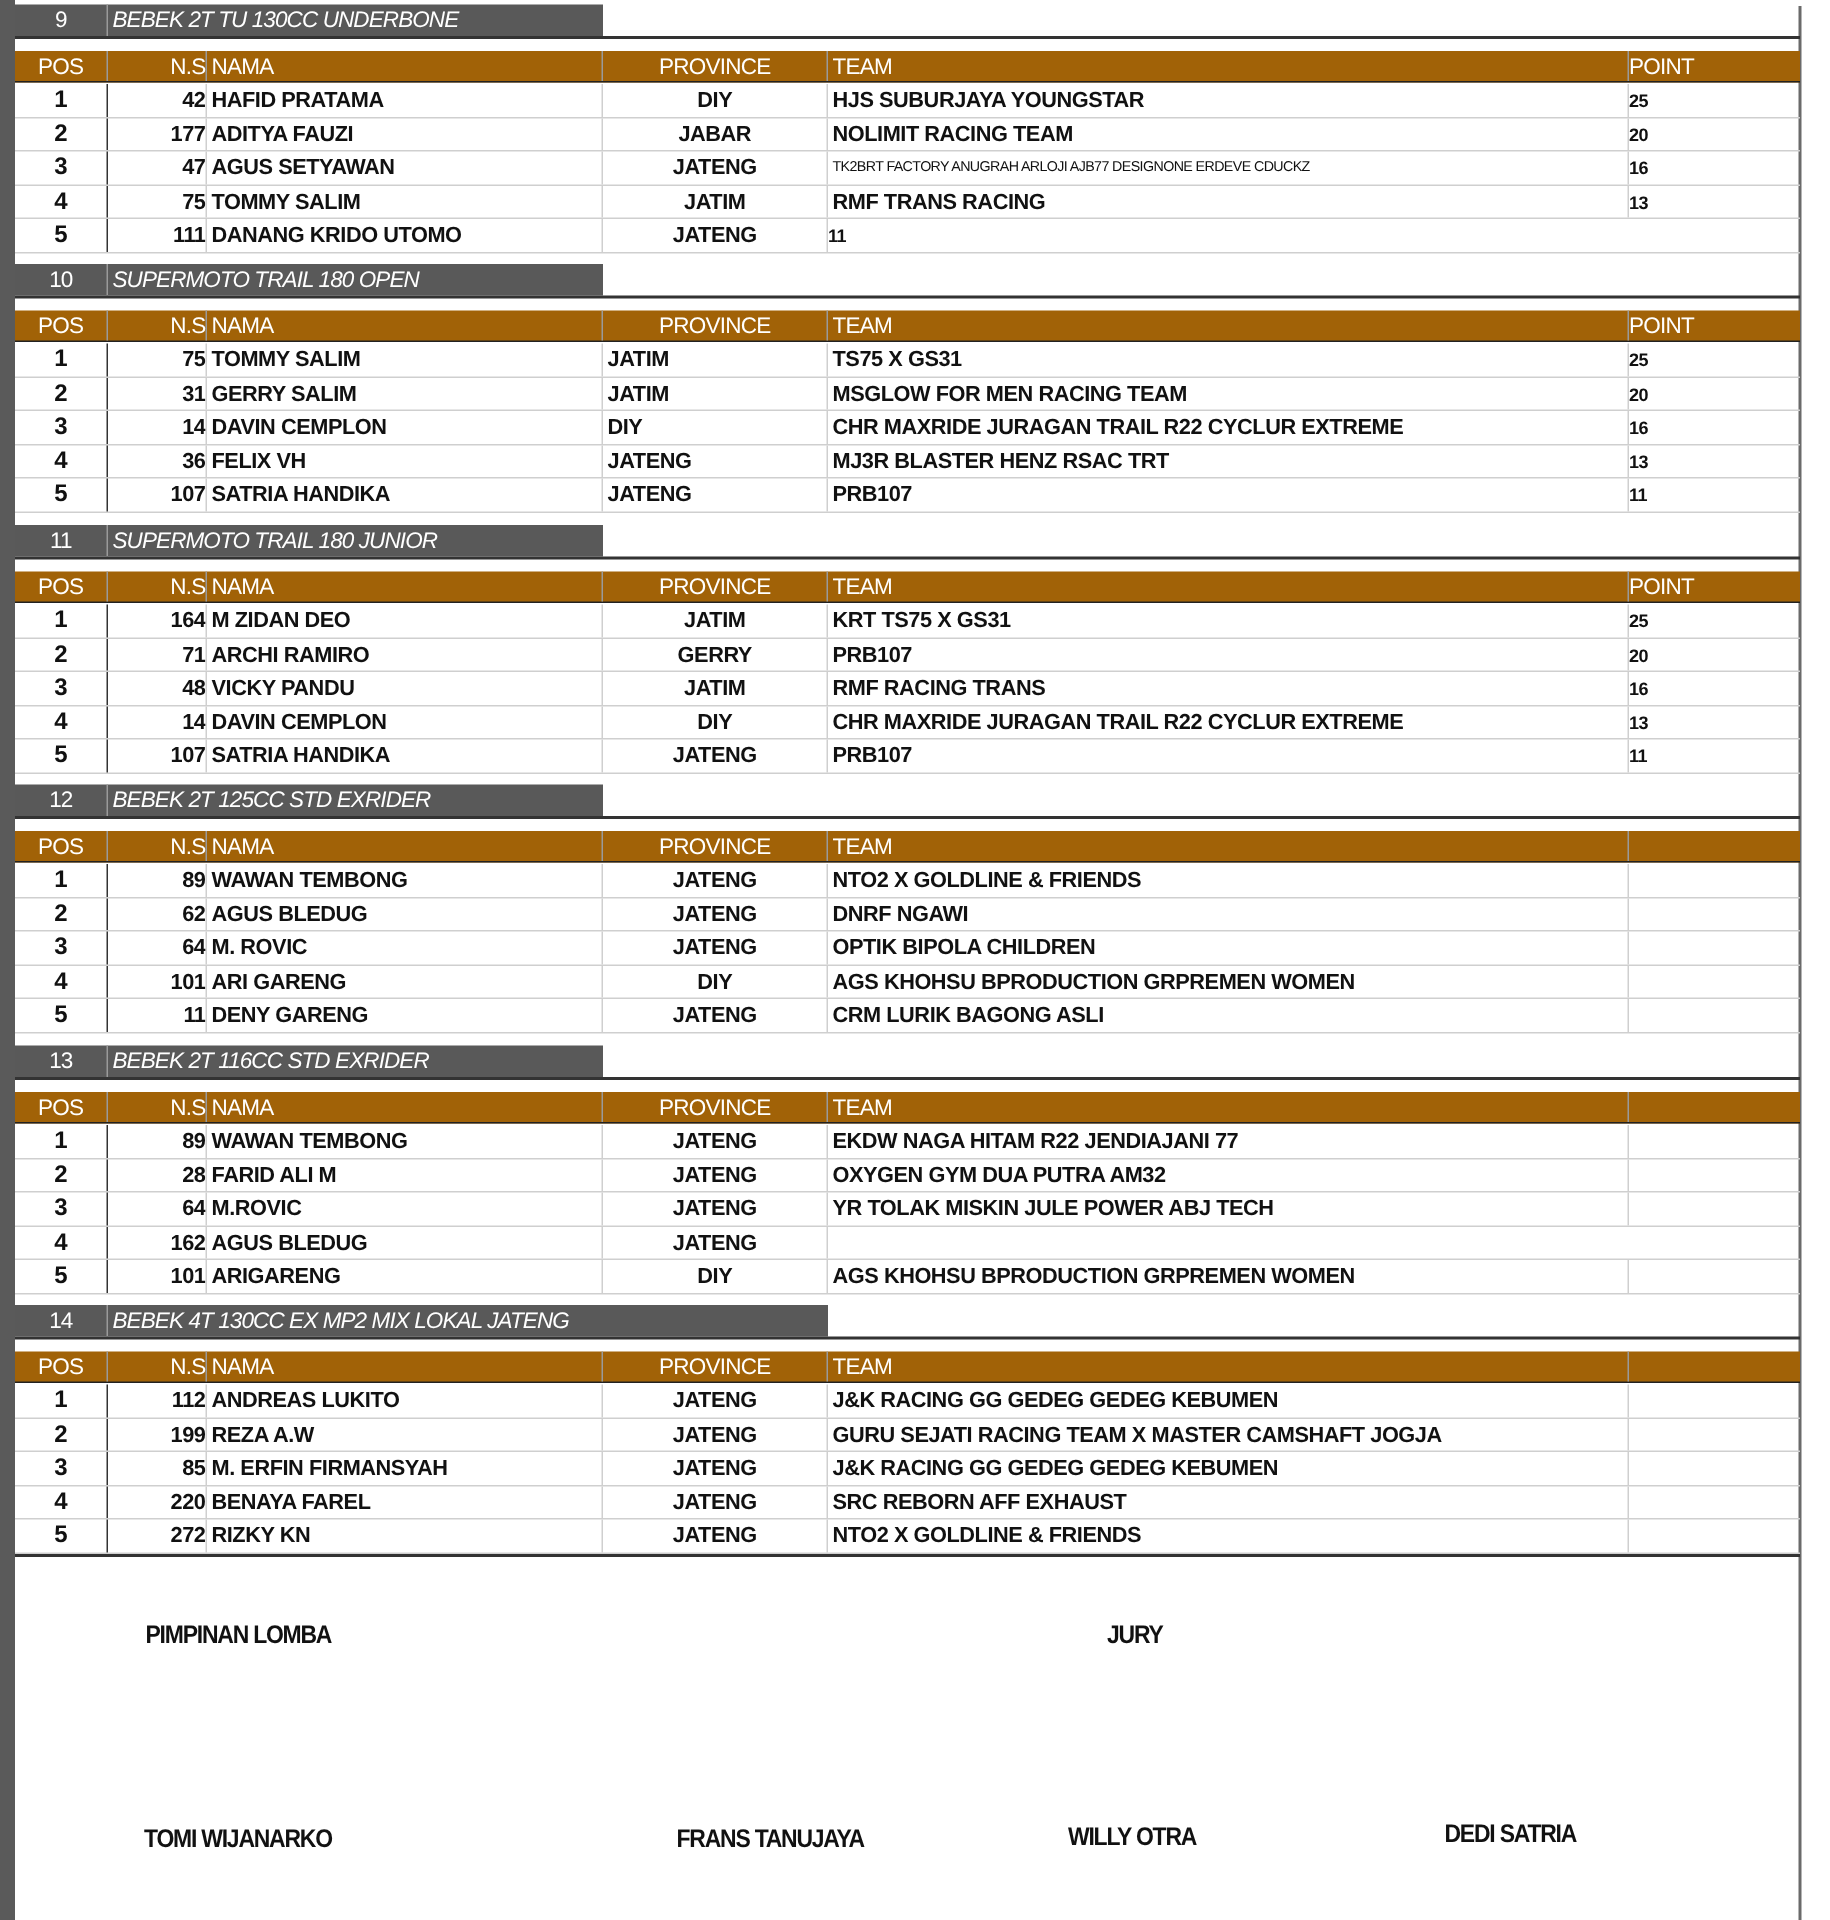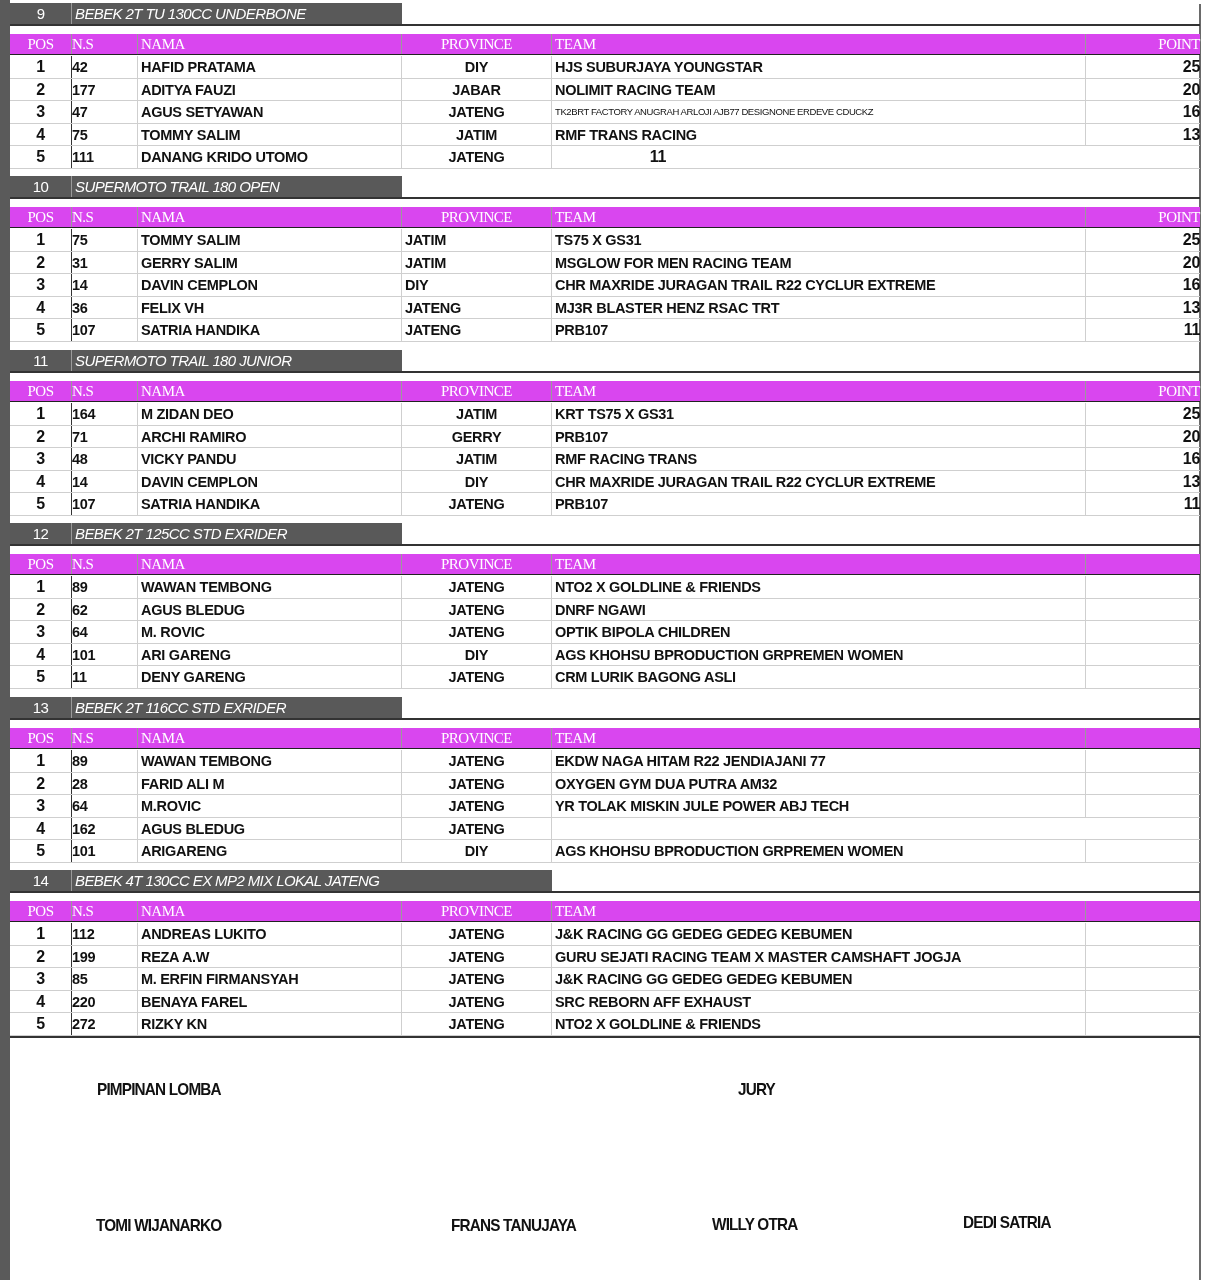"POS" .col-head { background: #d946ef -> #a16207; font-family: Liberation Serif, serif -> none }
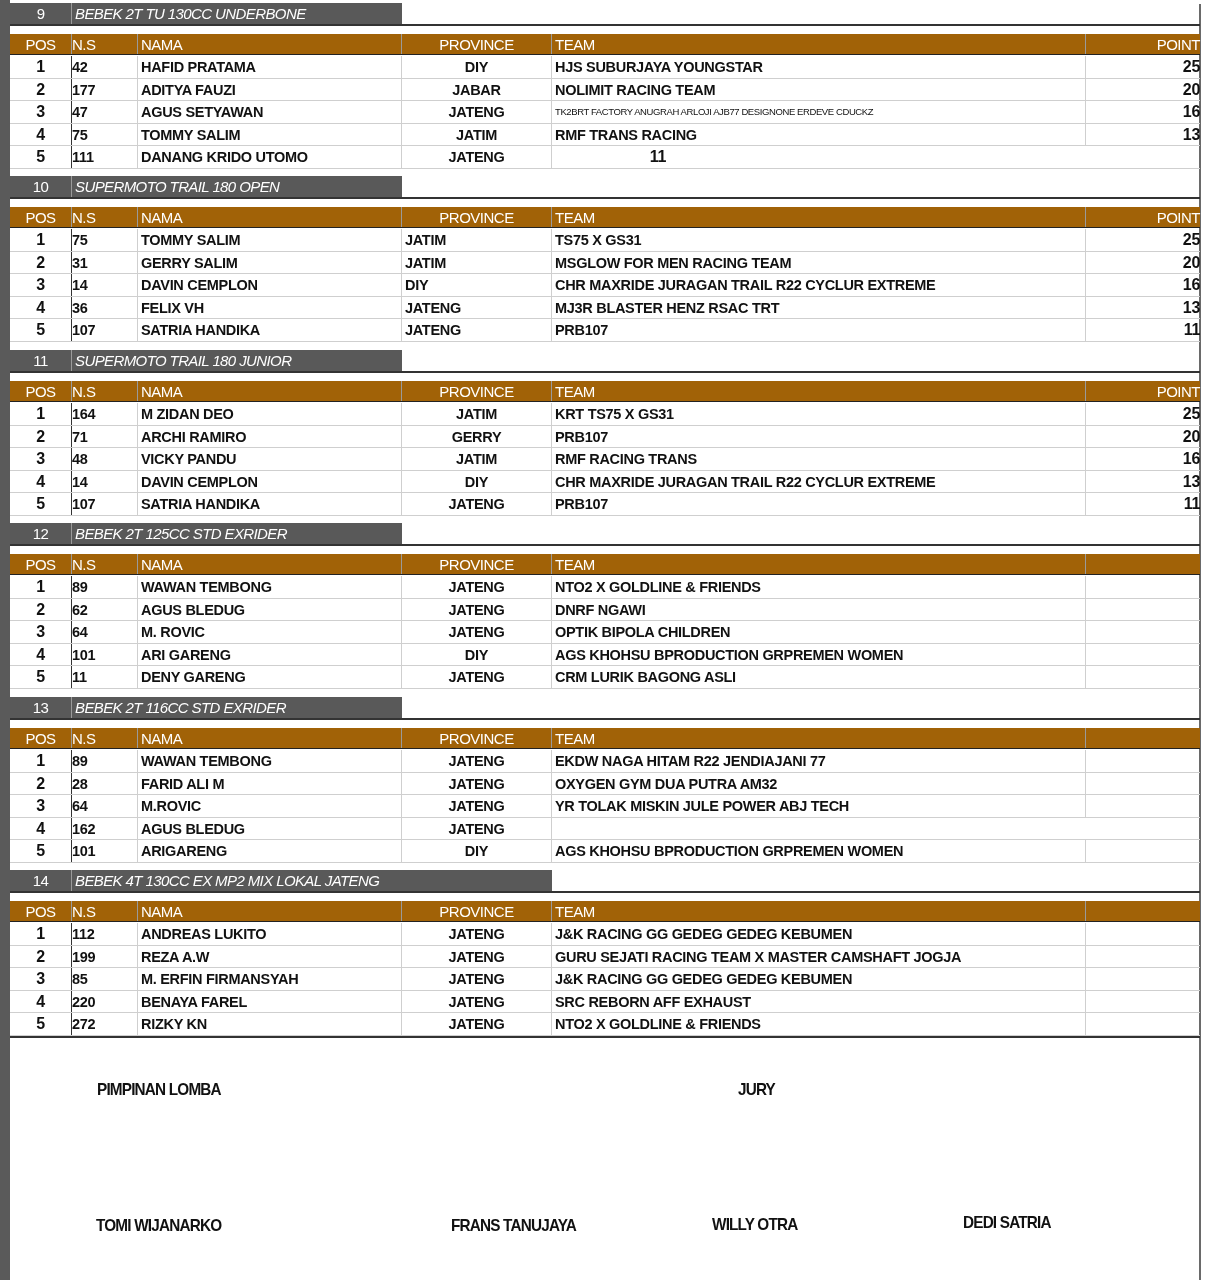"N.S" .c-ns { text-align: left -> right }
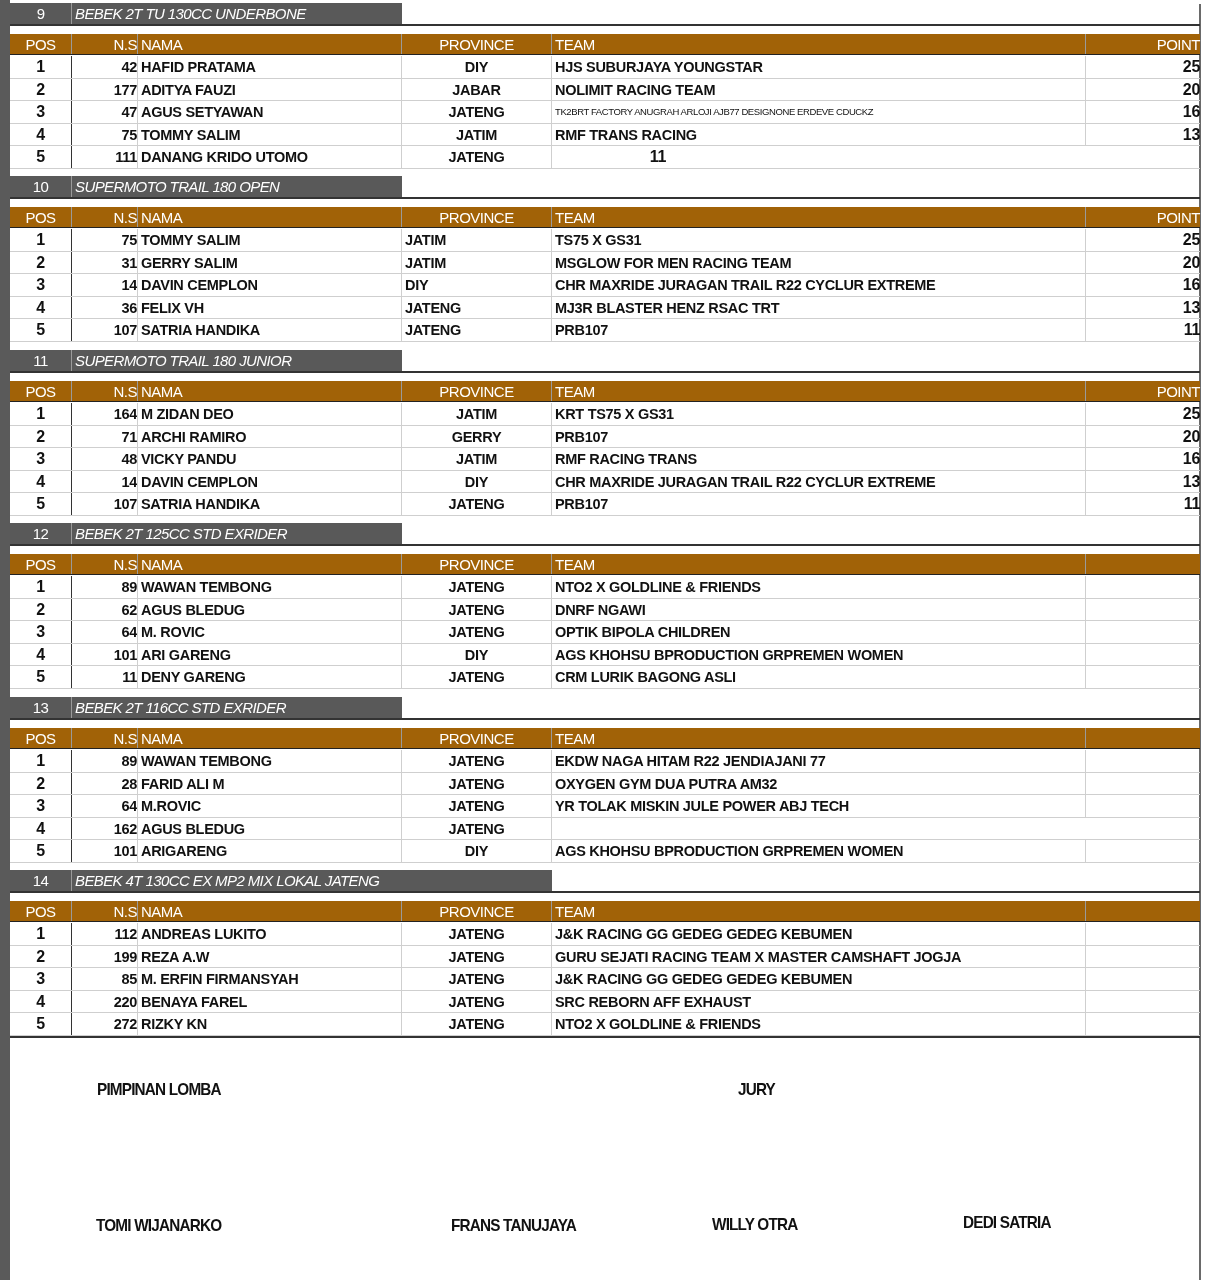"POINT" .c-point { text-align: right -> left }
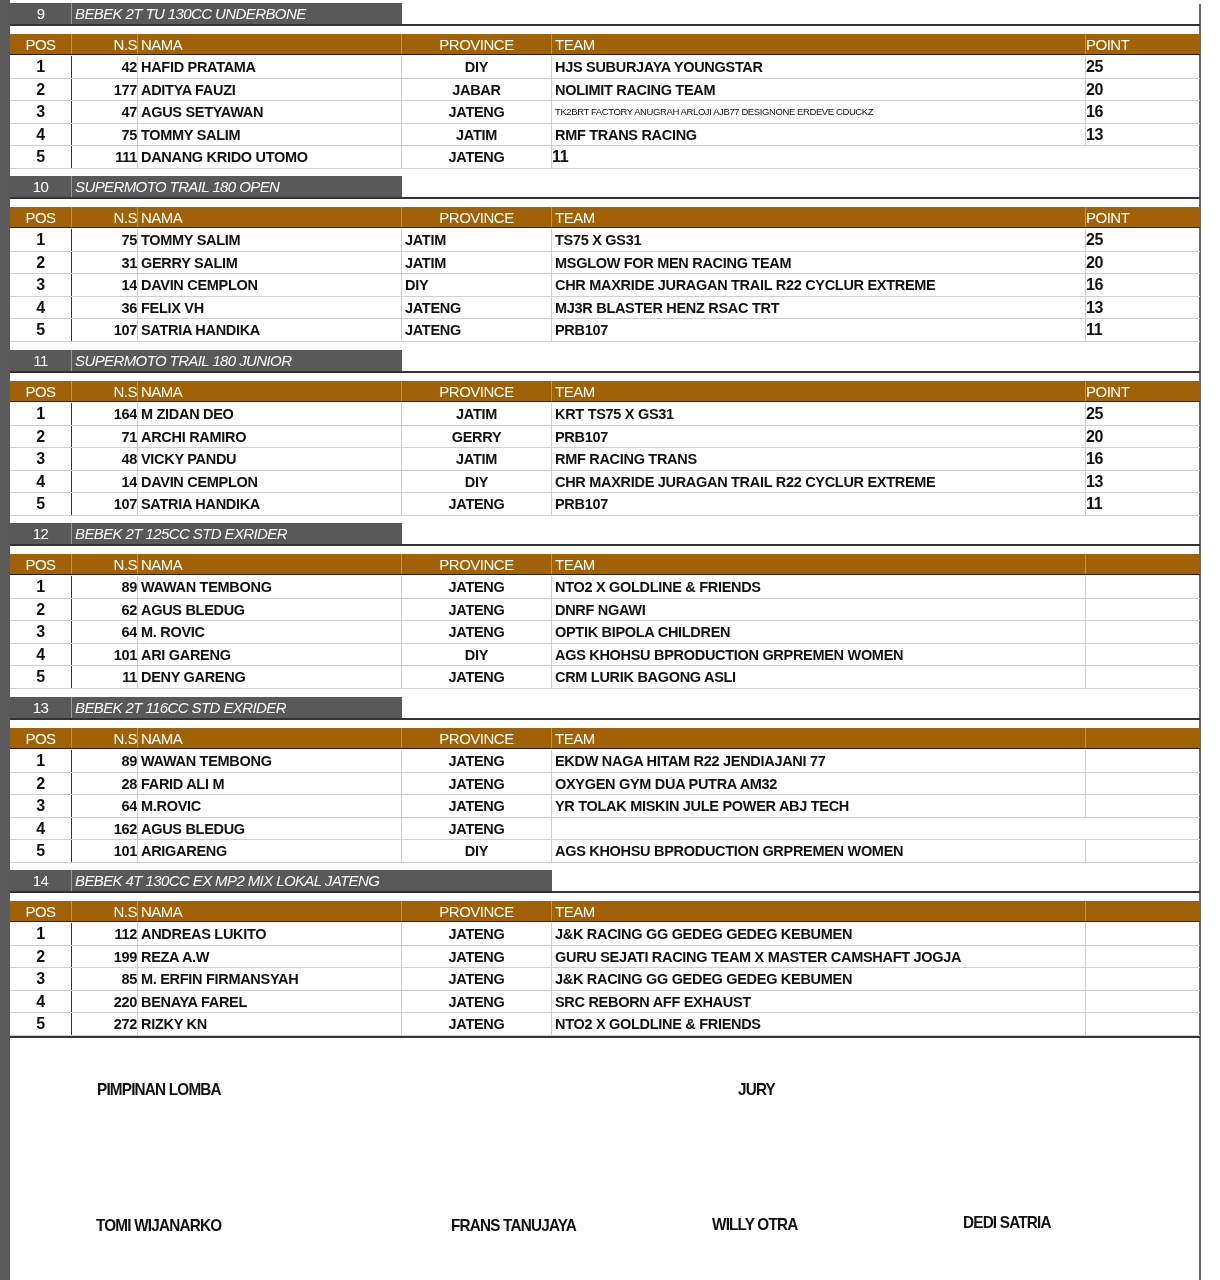"25" .row .c-point { font-size: 16px -> 12px }
